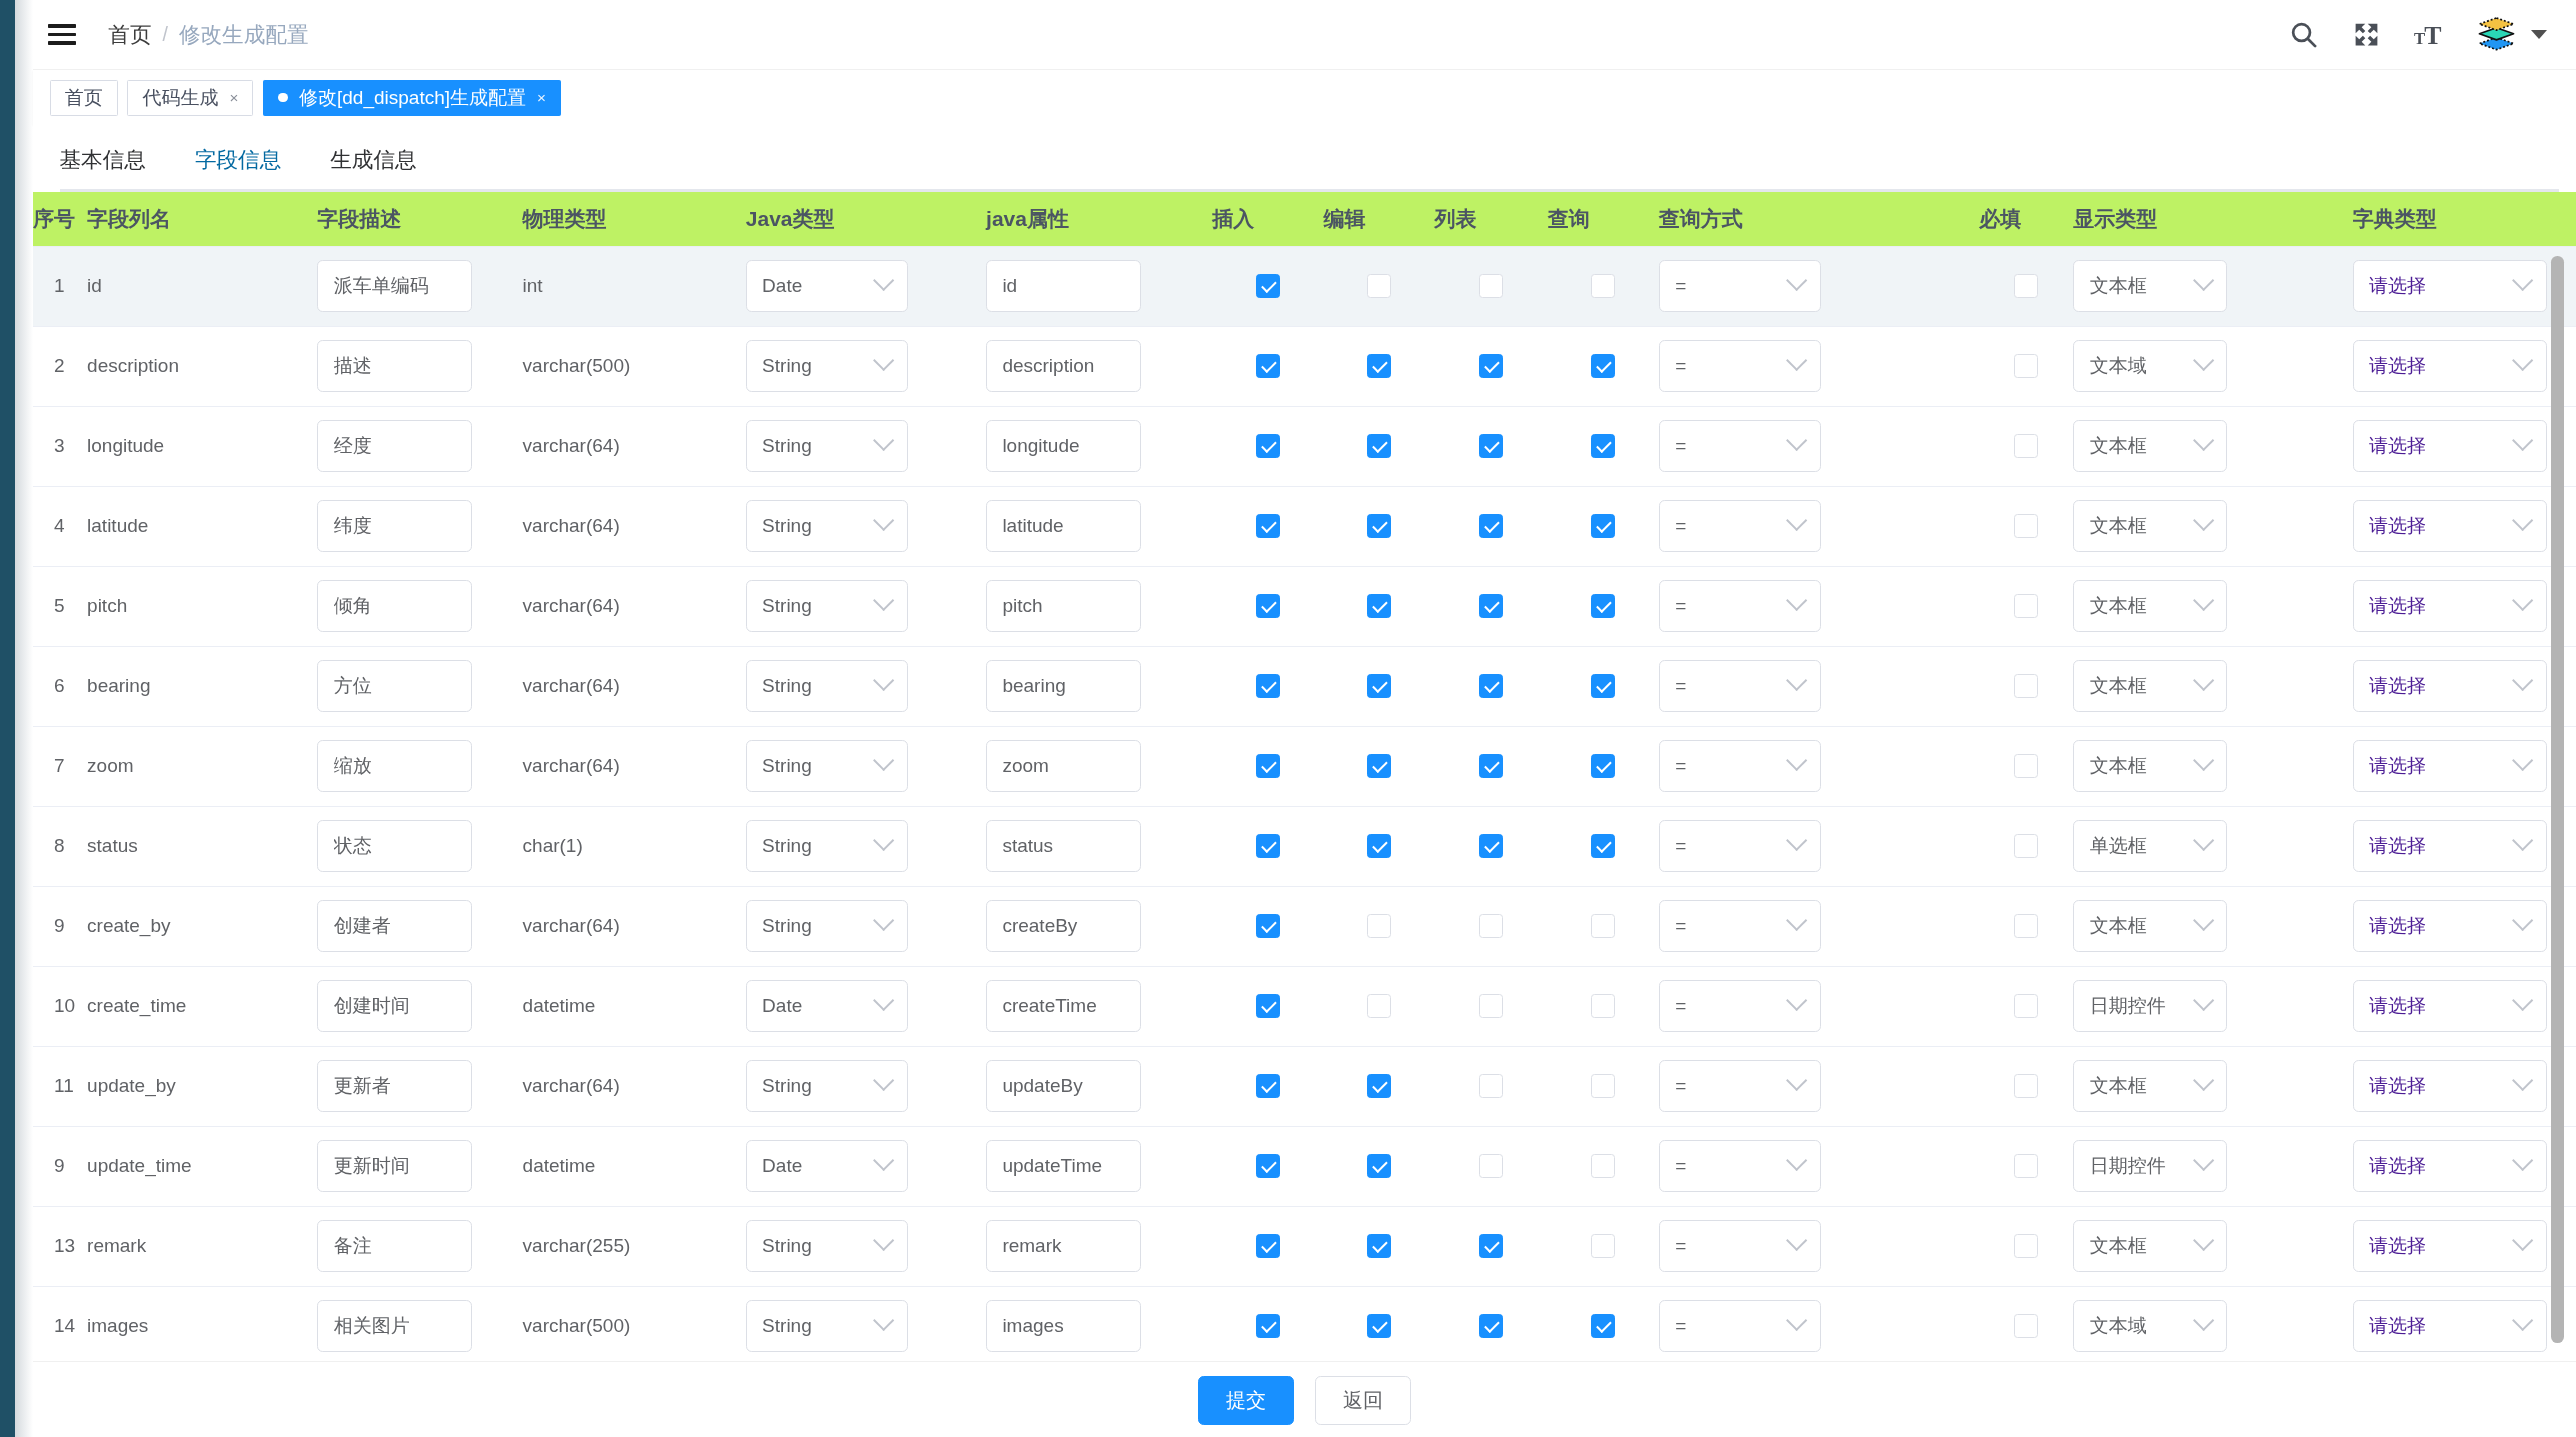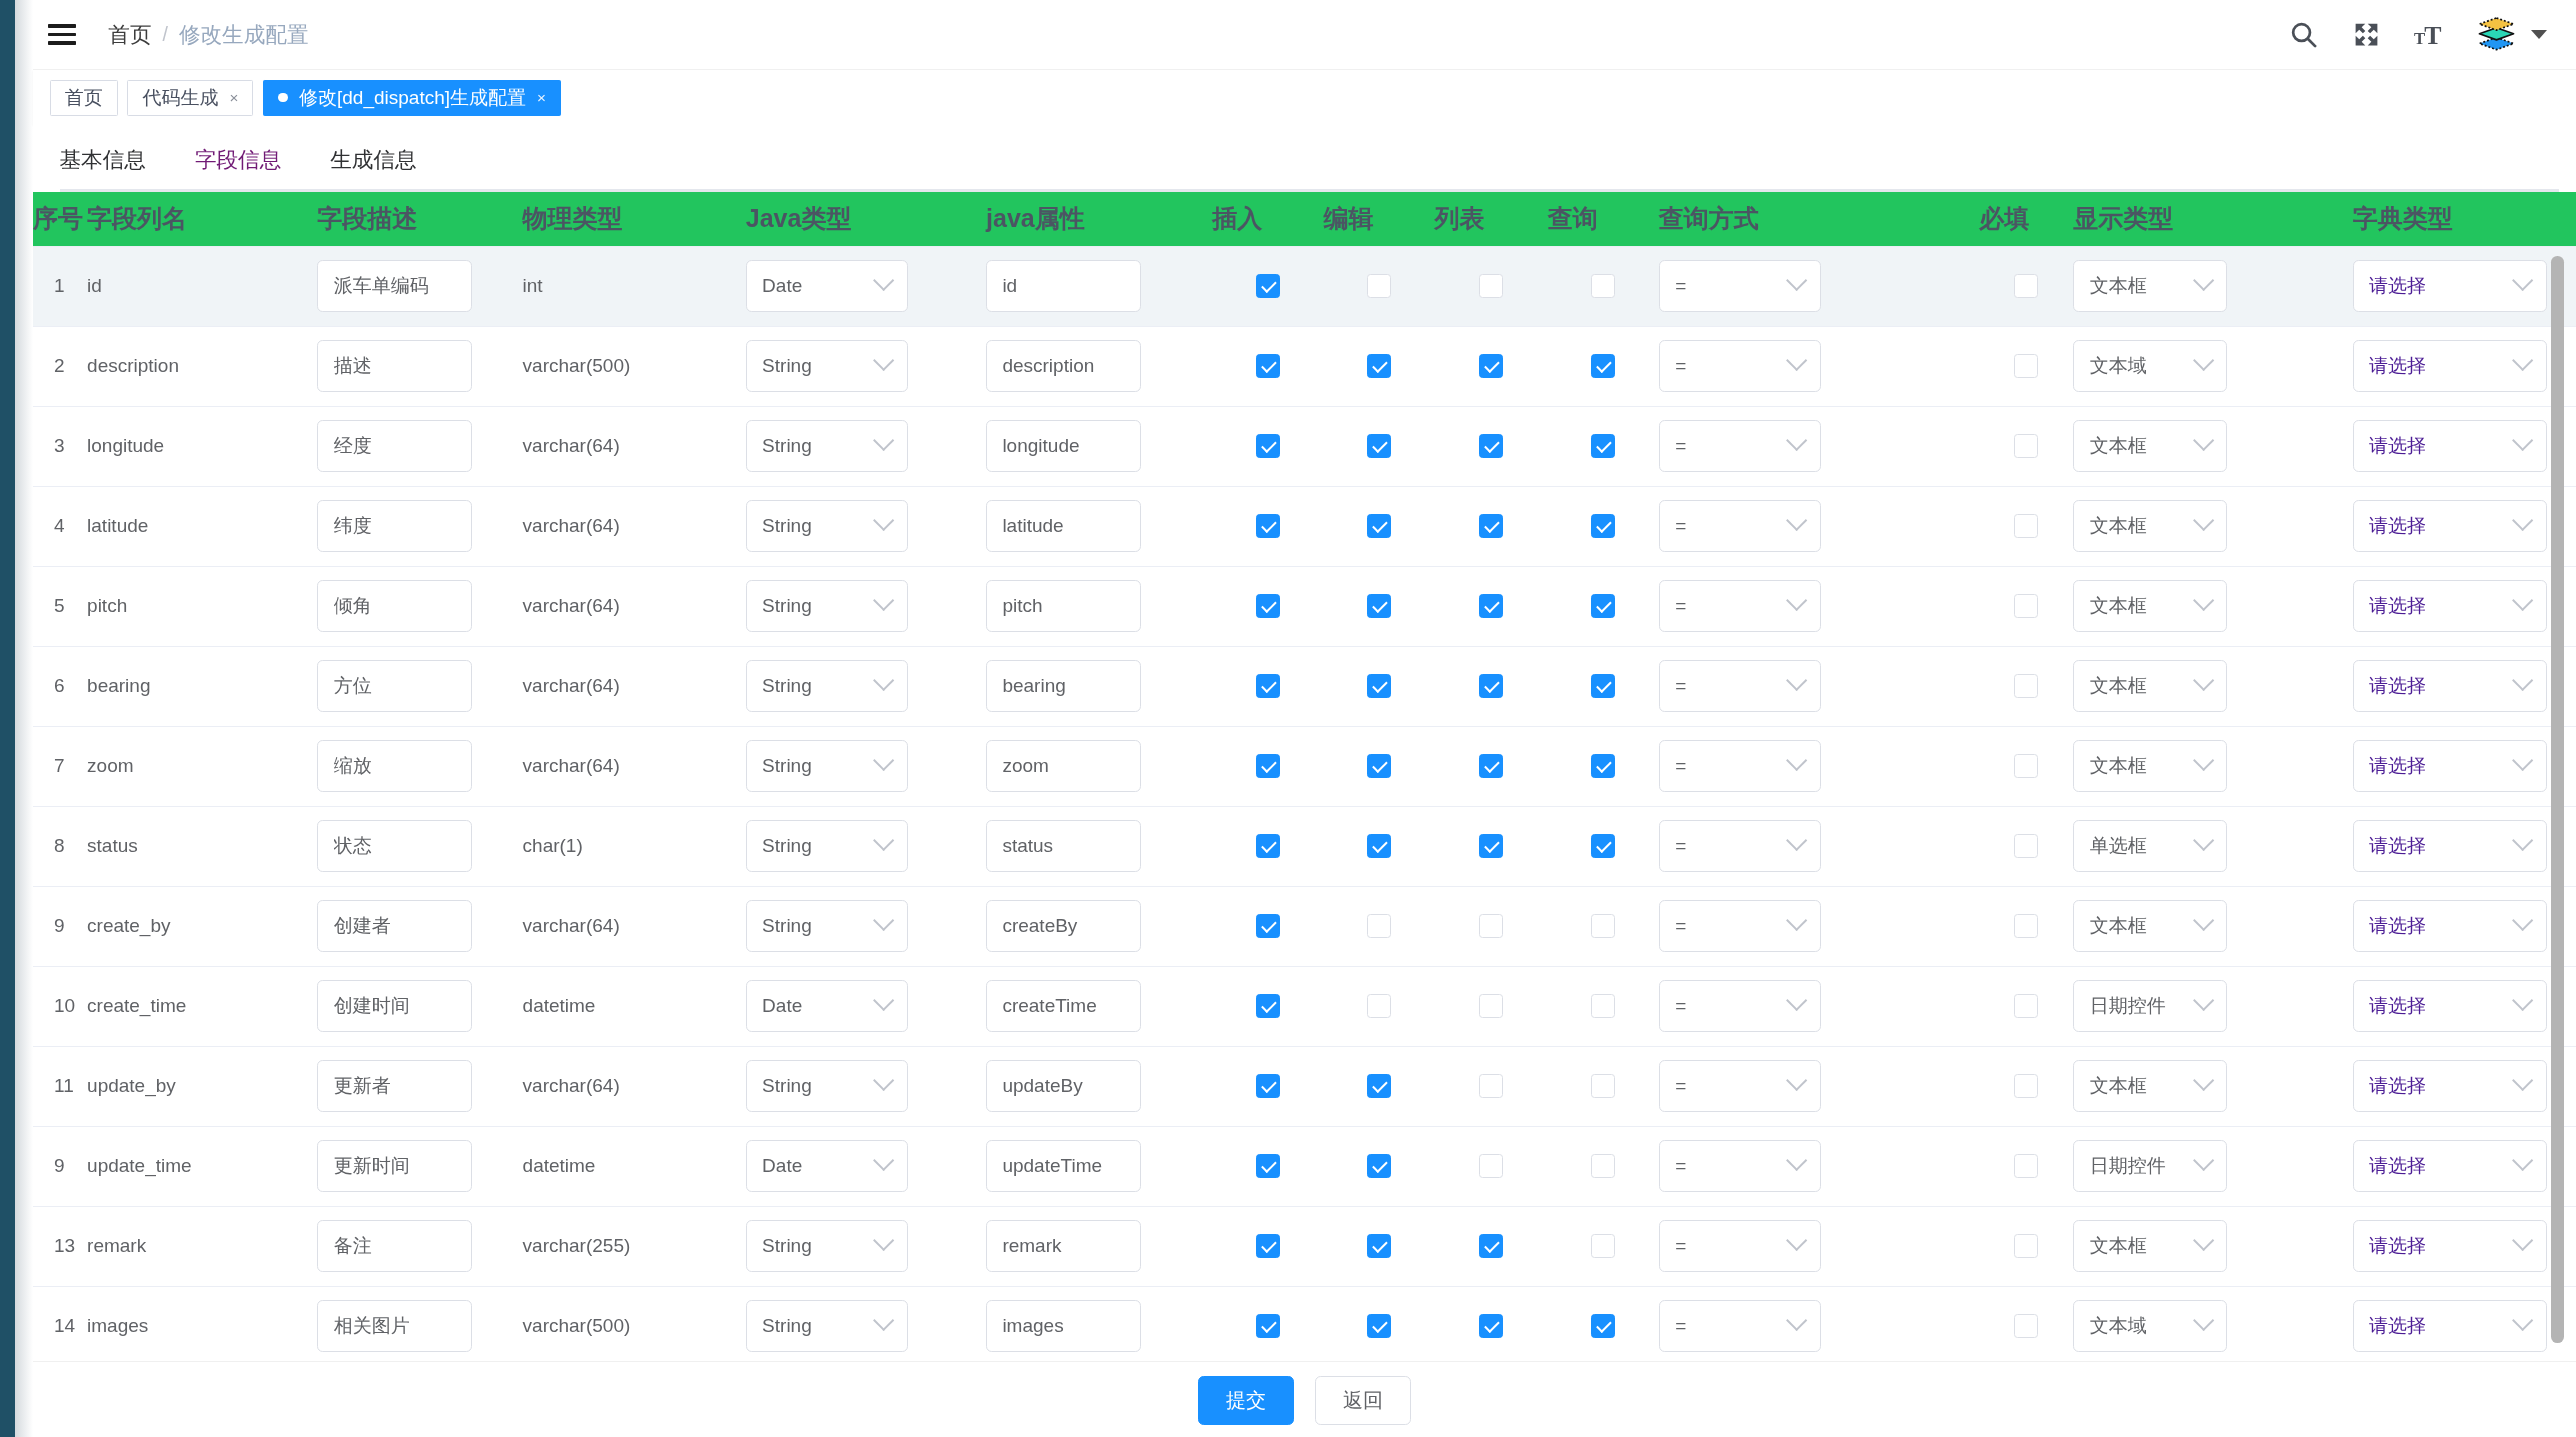"字段信息" .tab.active { color: #701a75 -> #0369a1 }
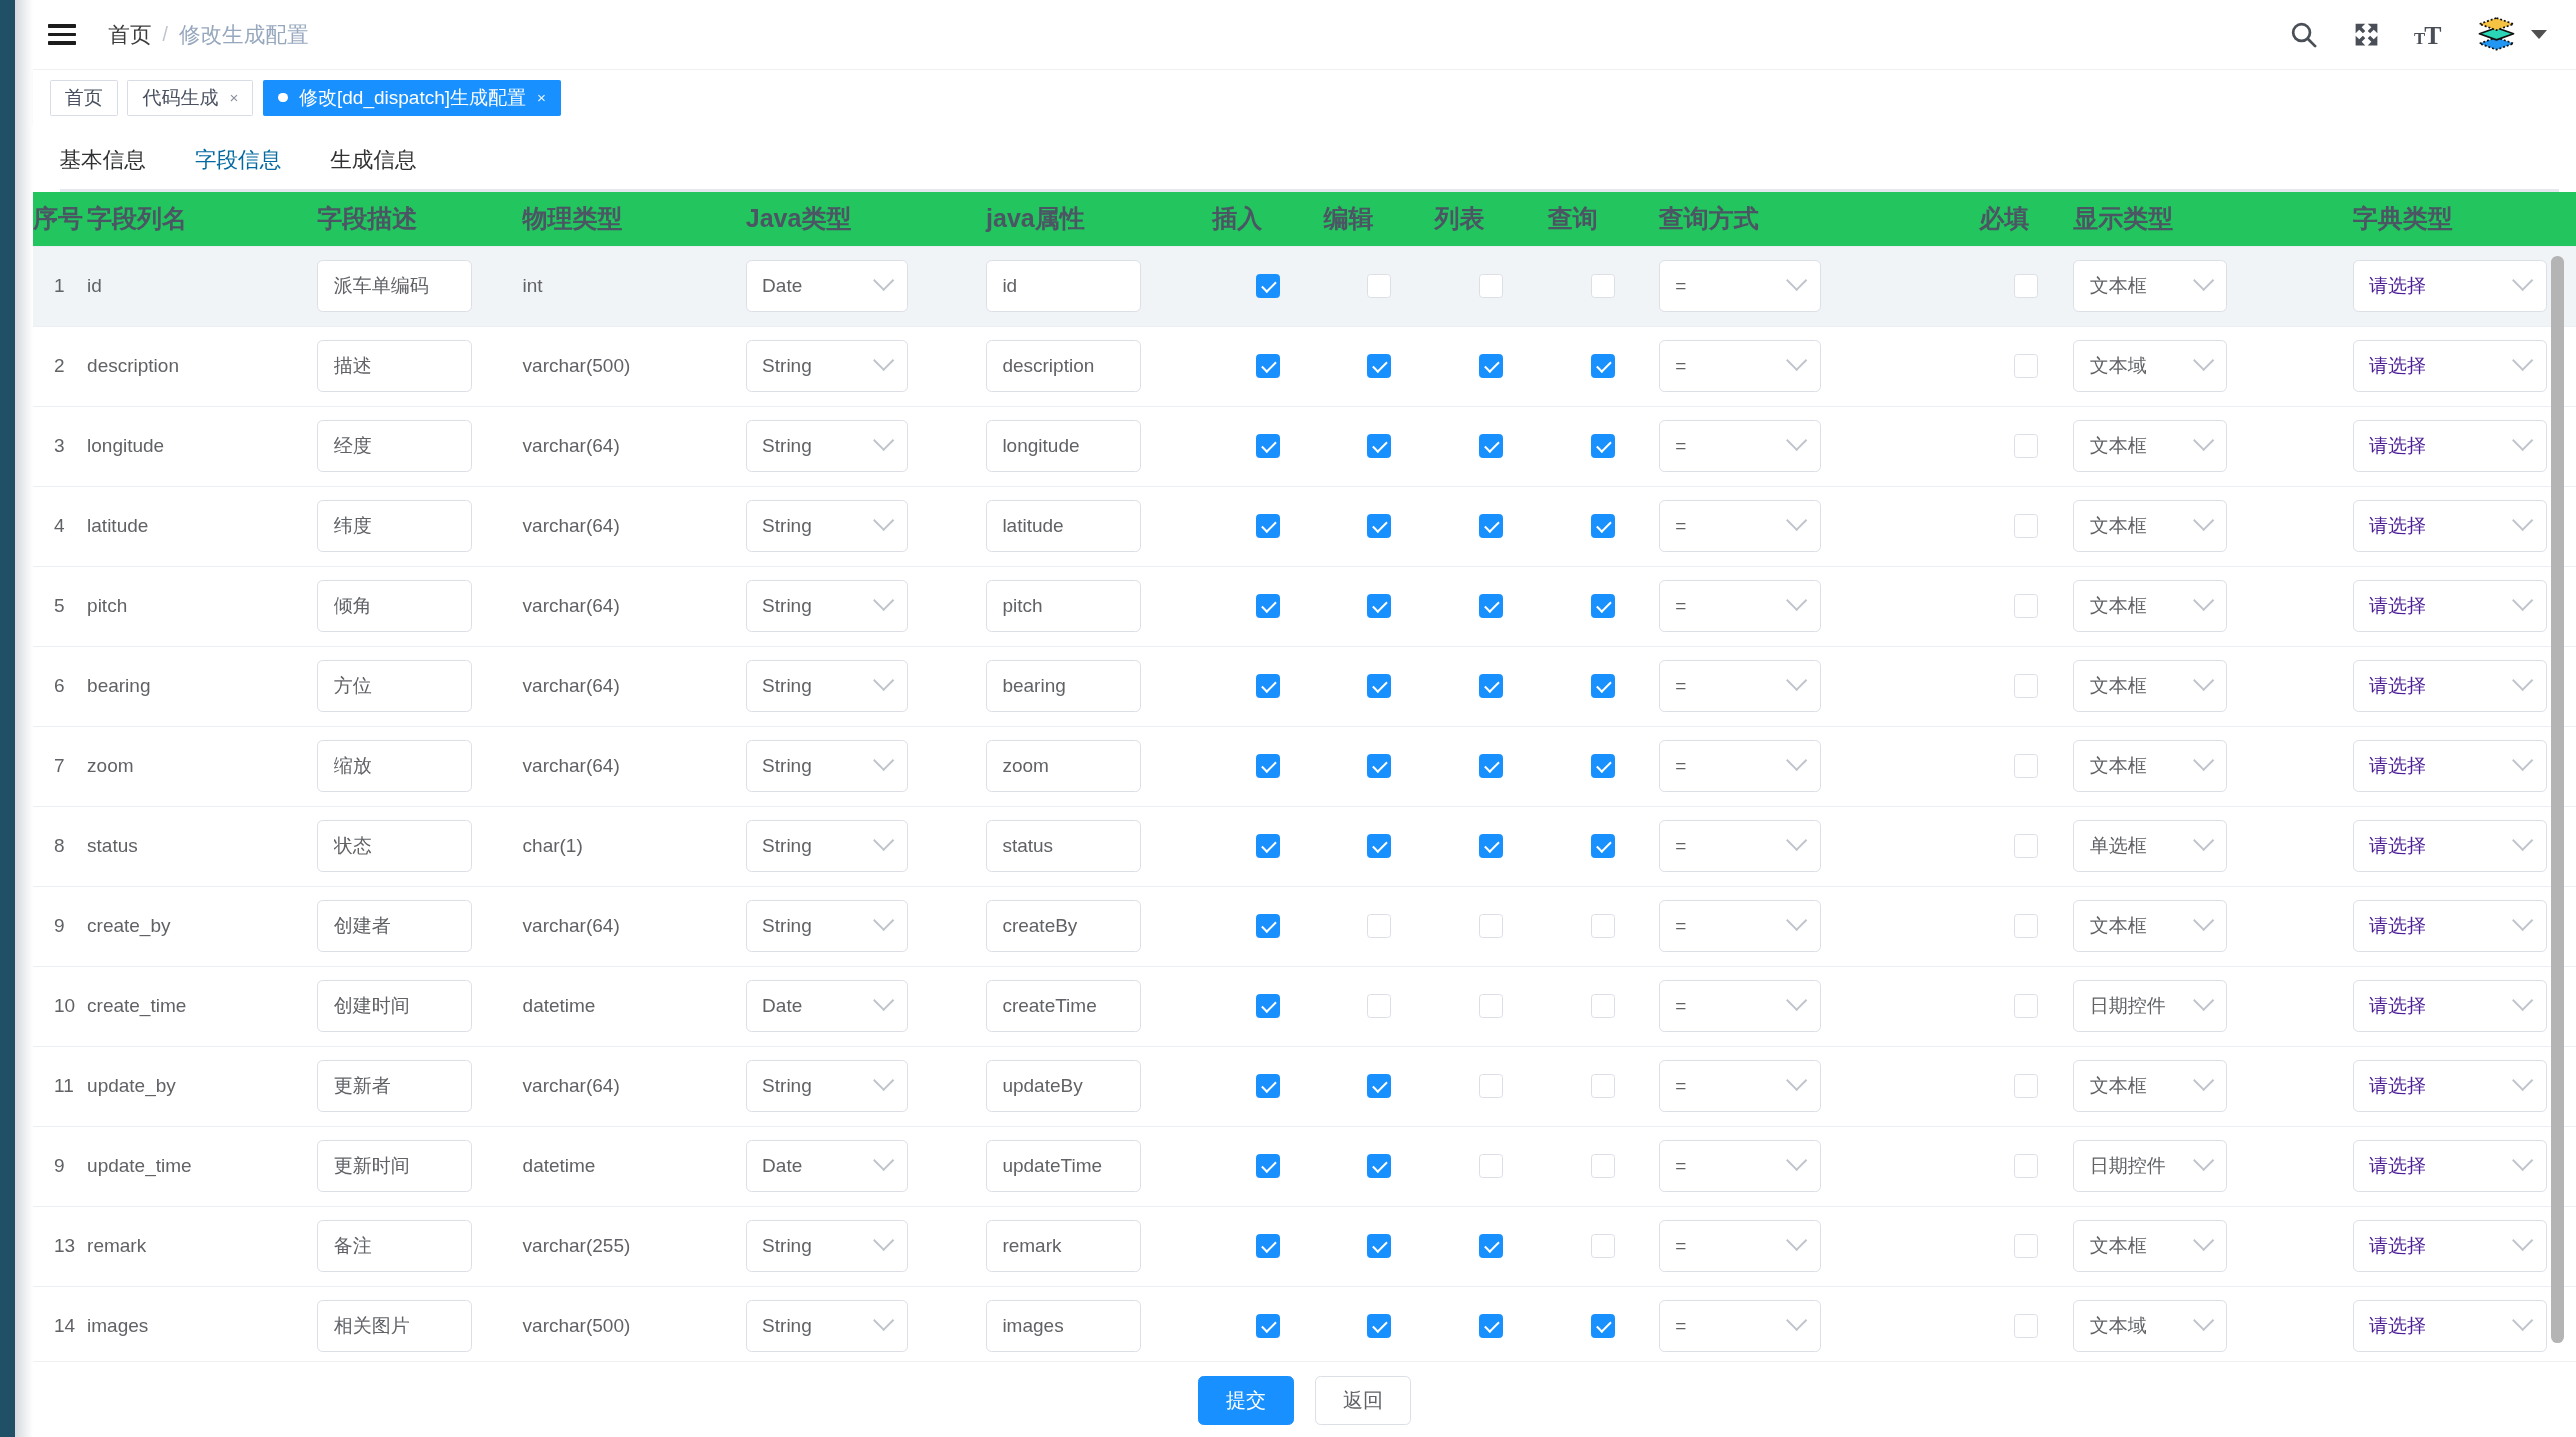"序号" table.grid th { background: #22c55e -> #bef264; font-size: 25px -> 21px }
